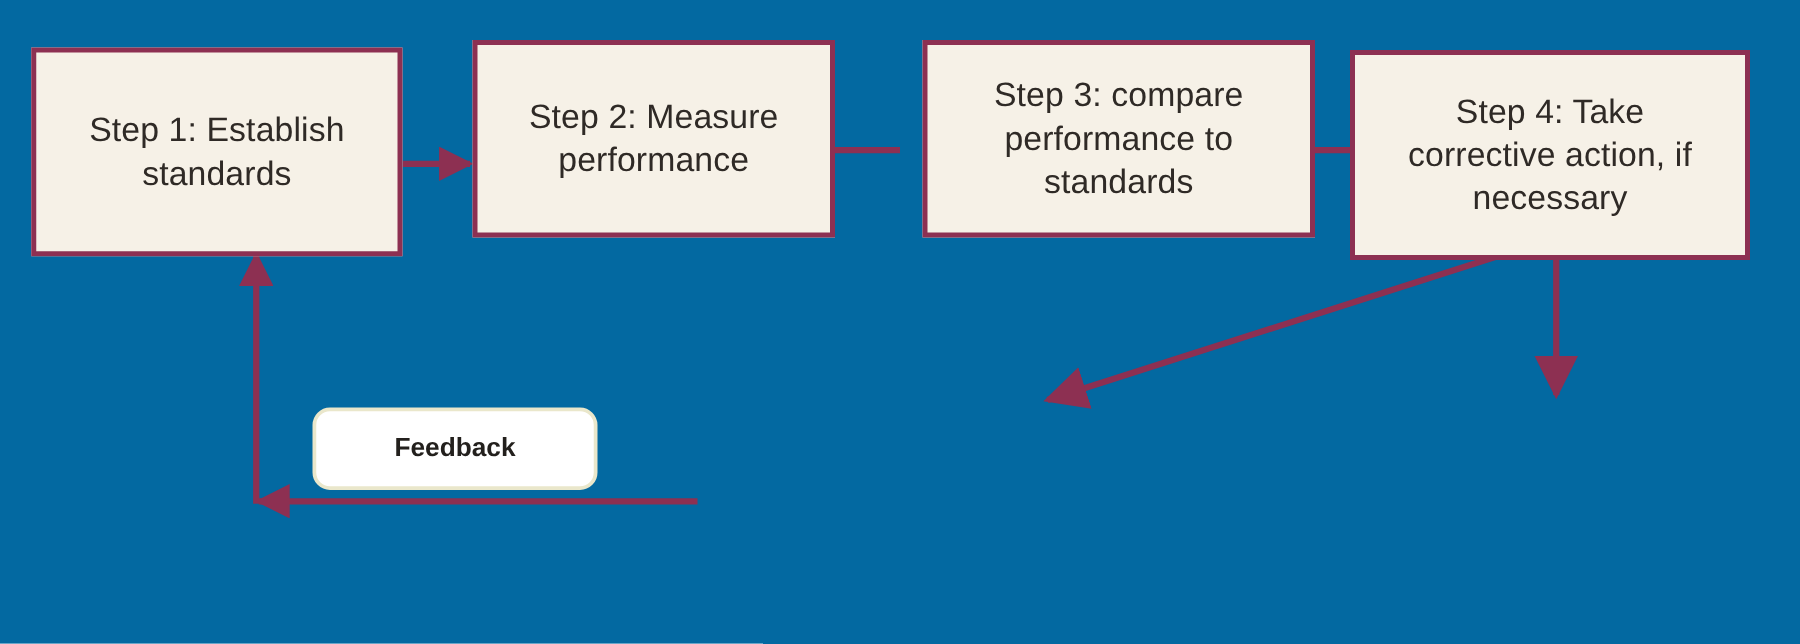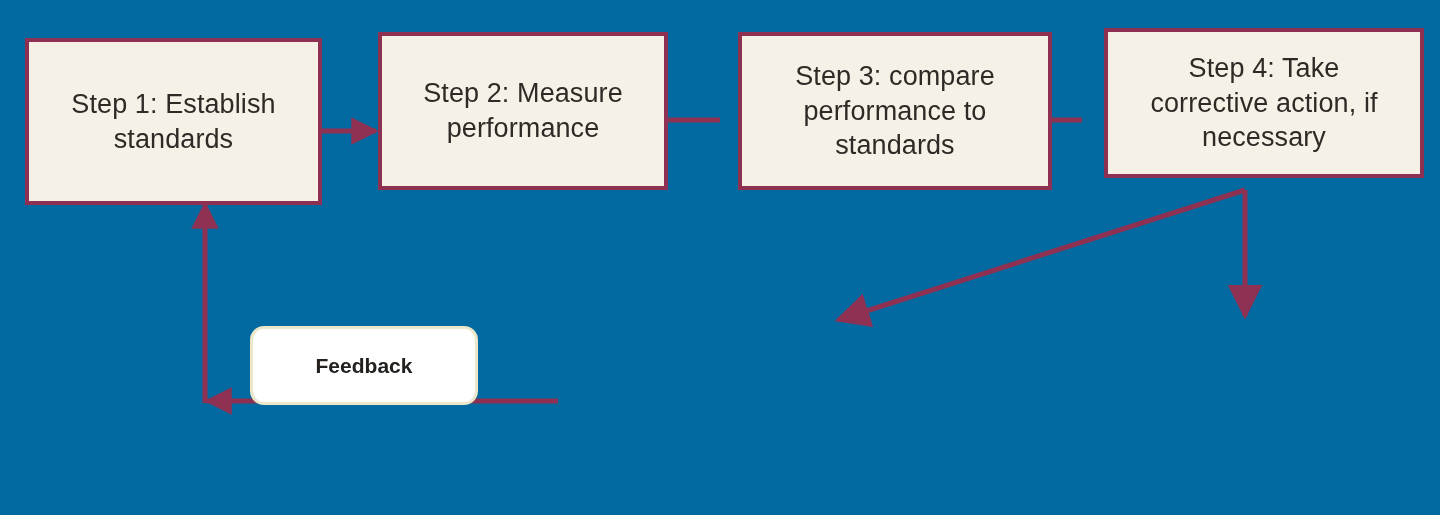"Step 4: Take" div.node { height: 150px -> 168px; margin-left: 24px -> none; top: 28px -> 40px }
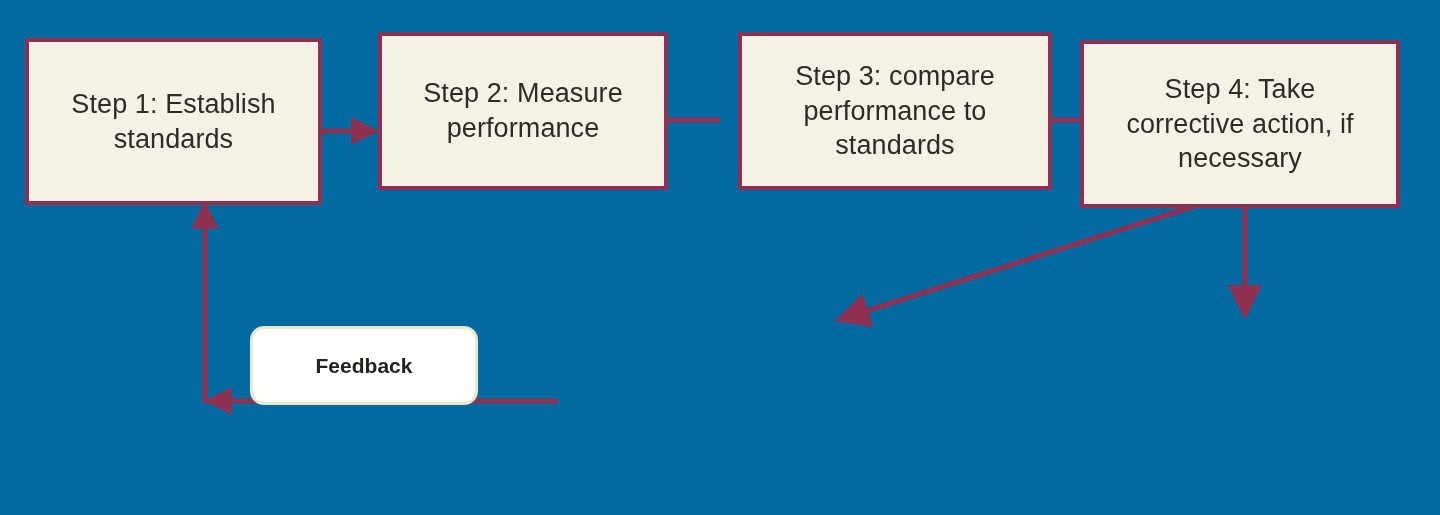"Feedback" div.feedback { height: 79px -> 66px }
